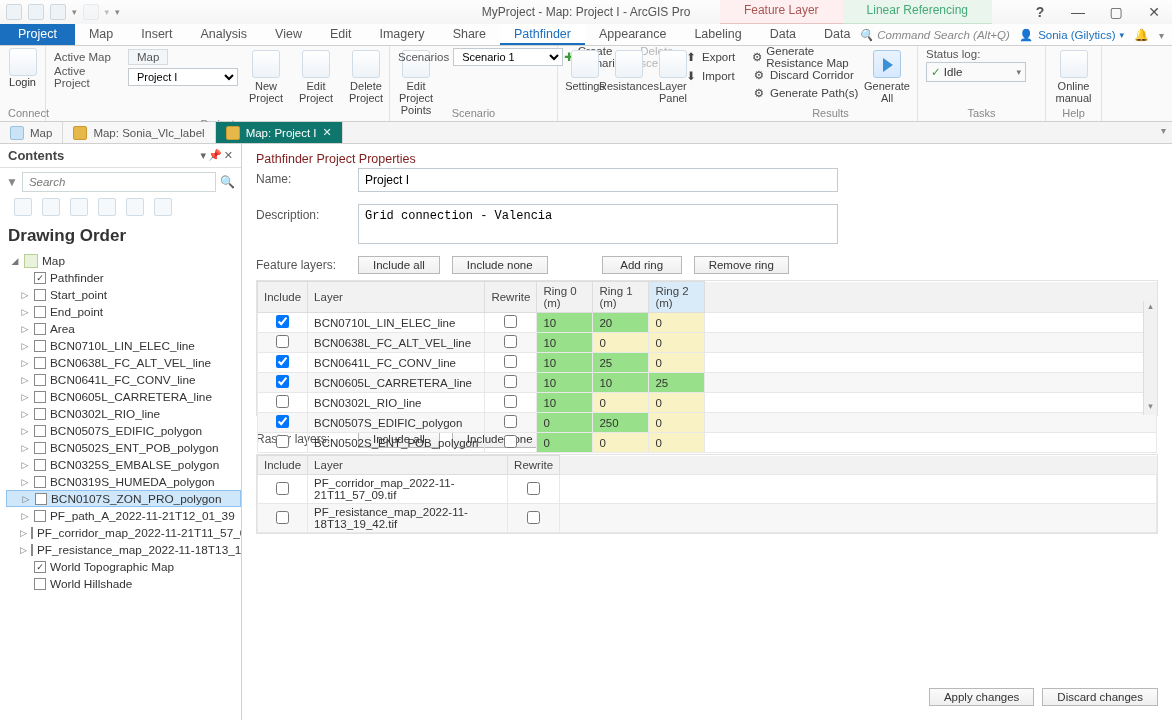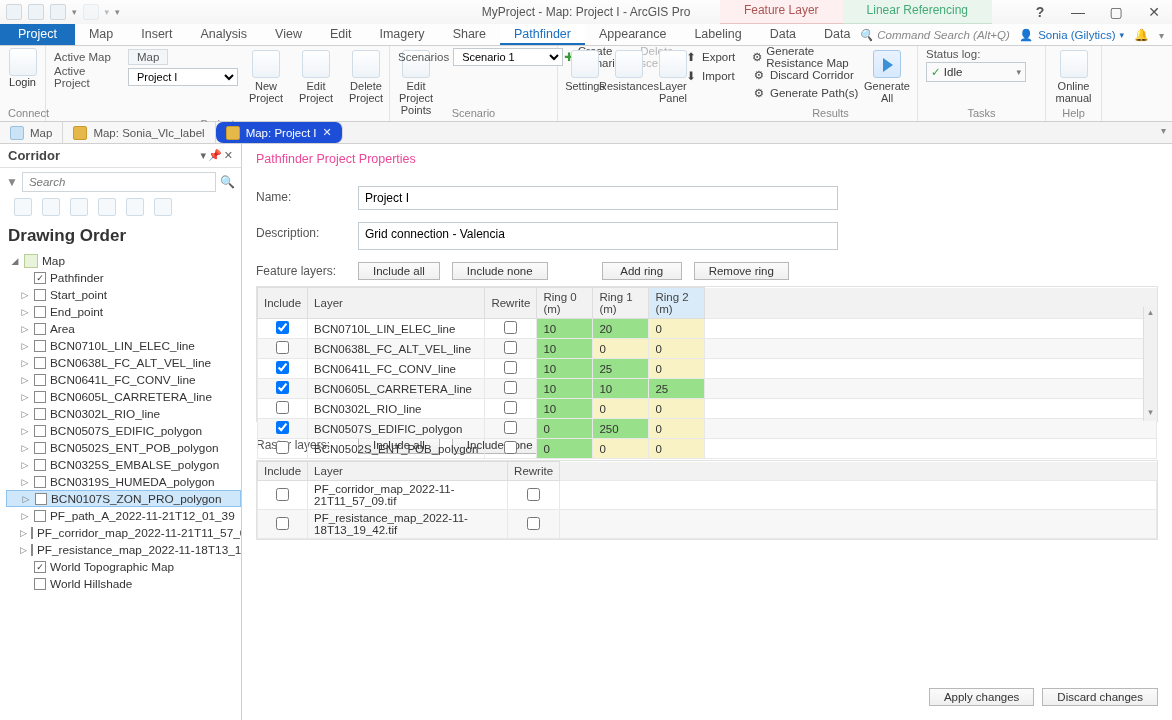"Map: Project I" .dtab.active { background: #1d4ed8 -> #0f766e; border-radius: 7px -> none }
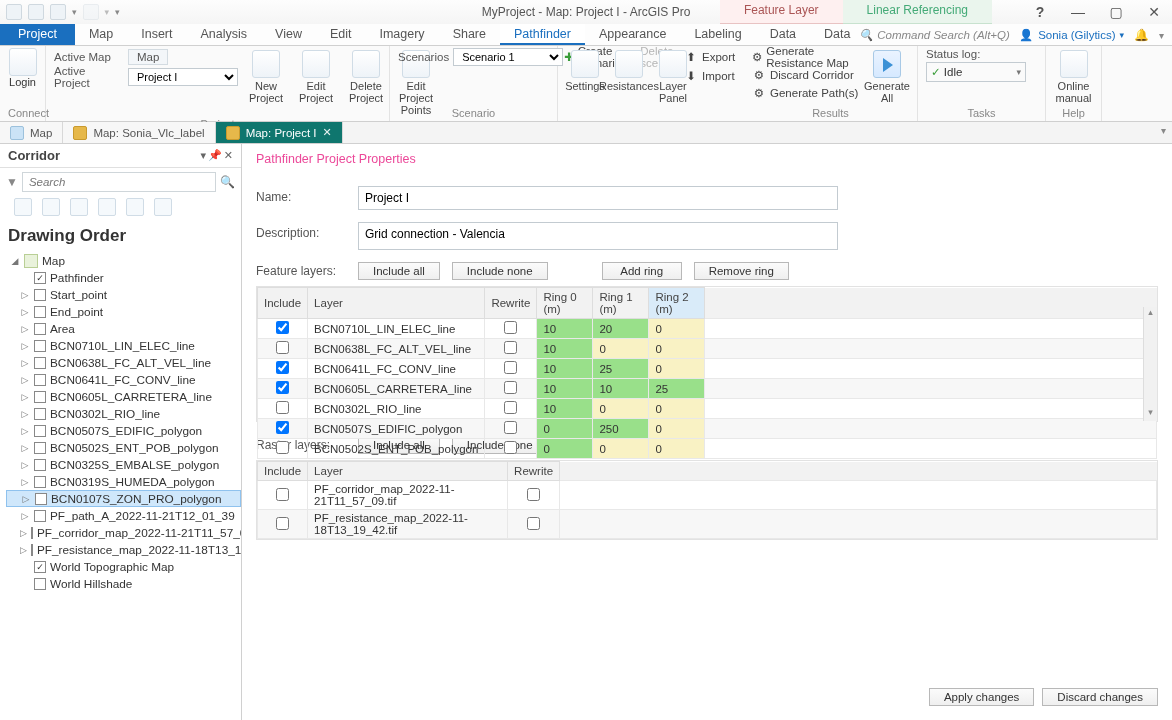"Corridor" h3 { text: Corridor -> Contents }
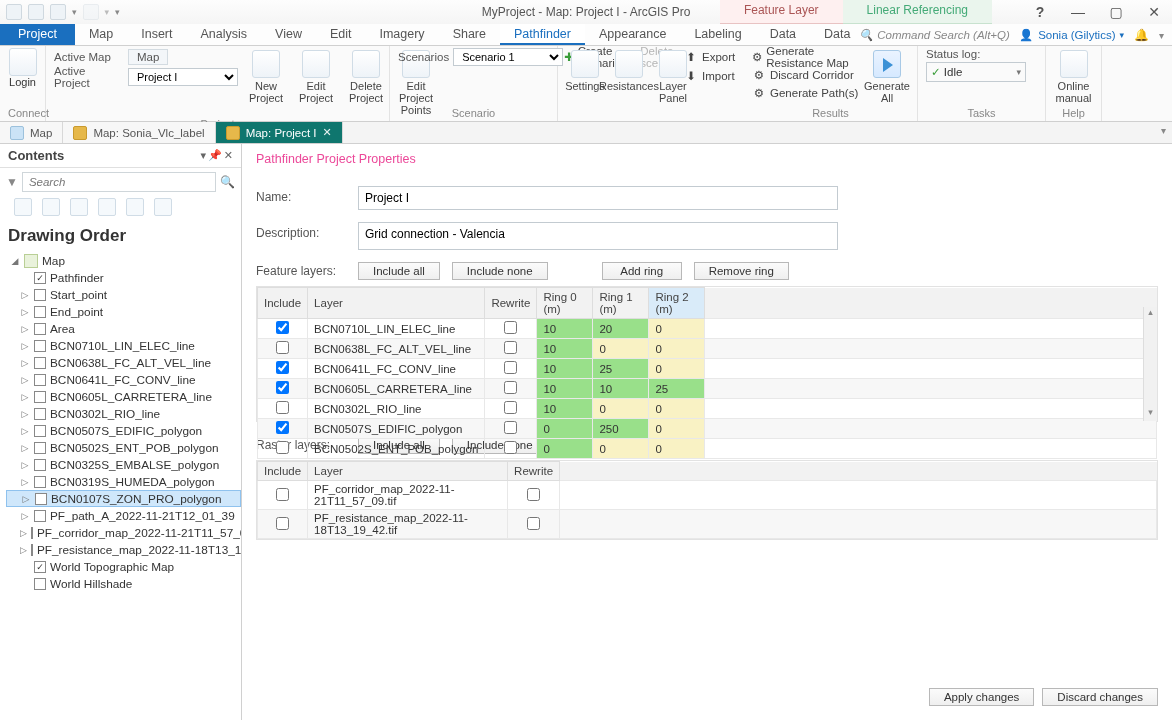"Pathfinder Project Properties" .page h4 { color: #ec4899 -> #7f1d1d; margin-bottom: 20px -> 2px }
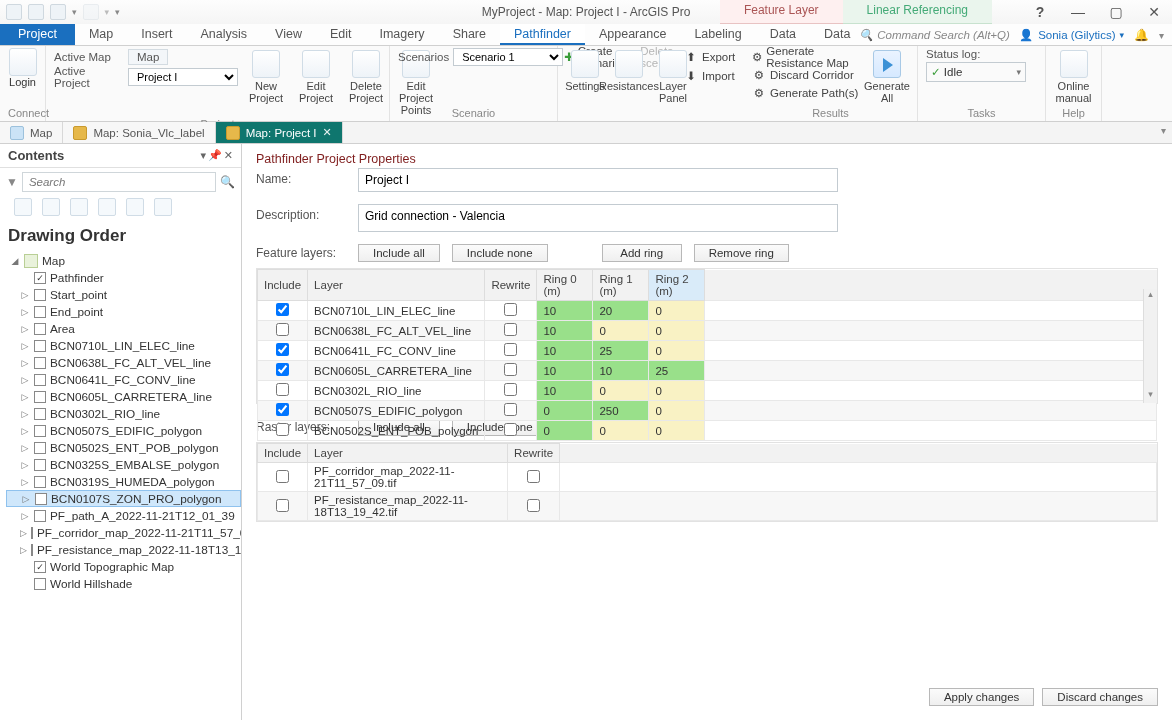"Grid connection - Valencia" .form-row textarea { font-family: none -> Liberation Mono, monospace; height: 28px -> 40px }
